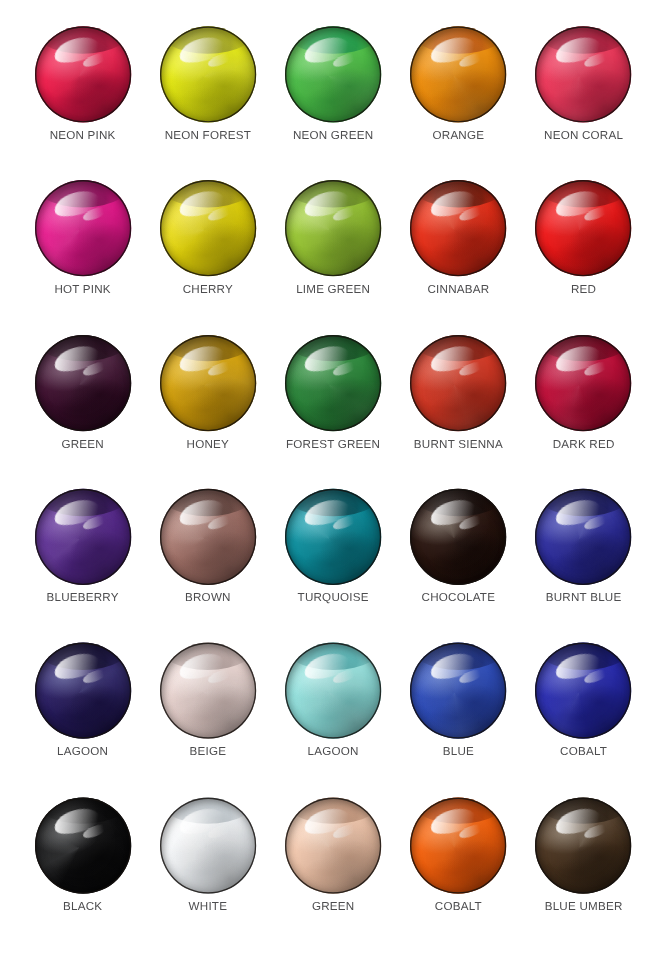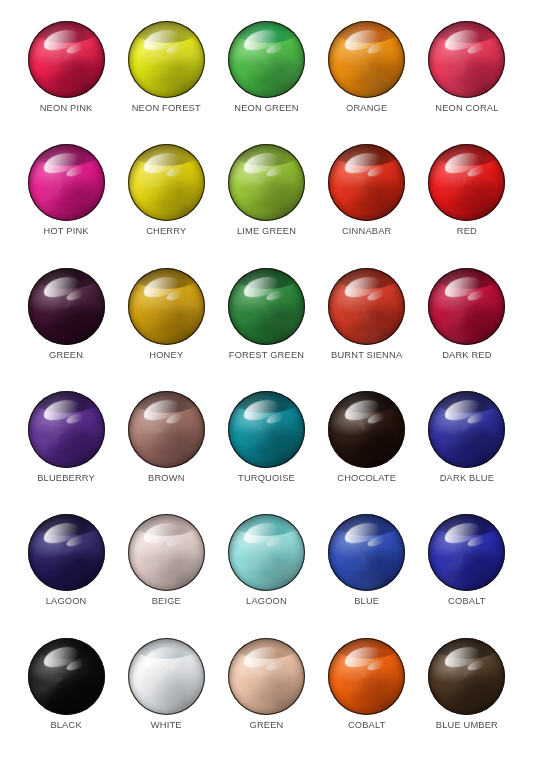"DARK BLUE" div.label { text: DARK -> BURNT }
